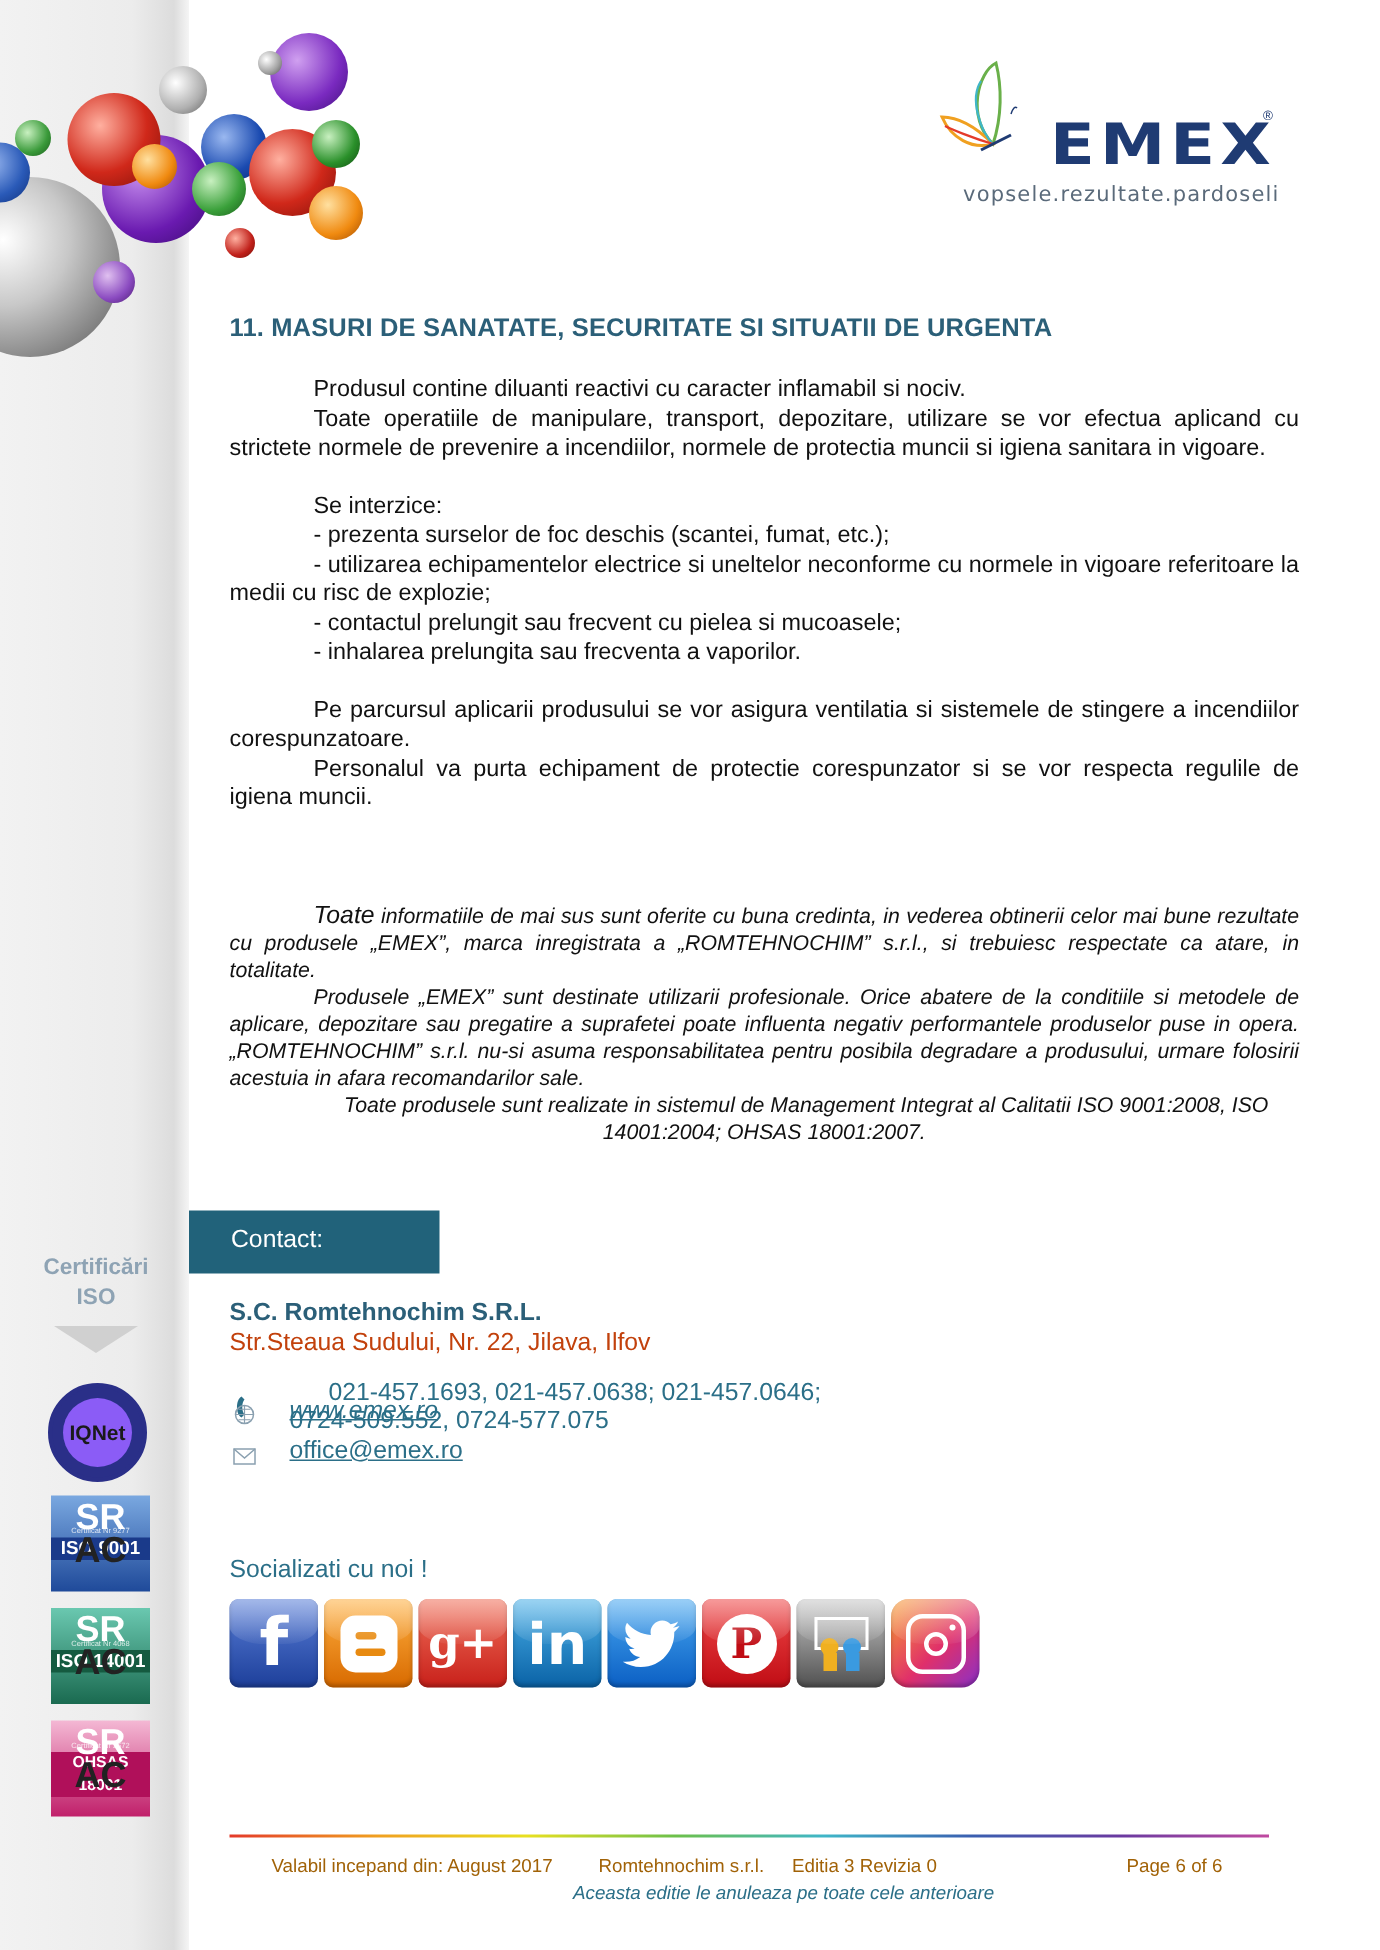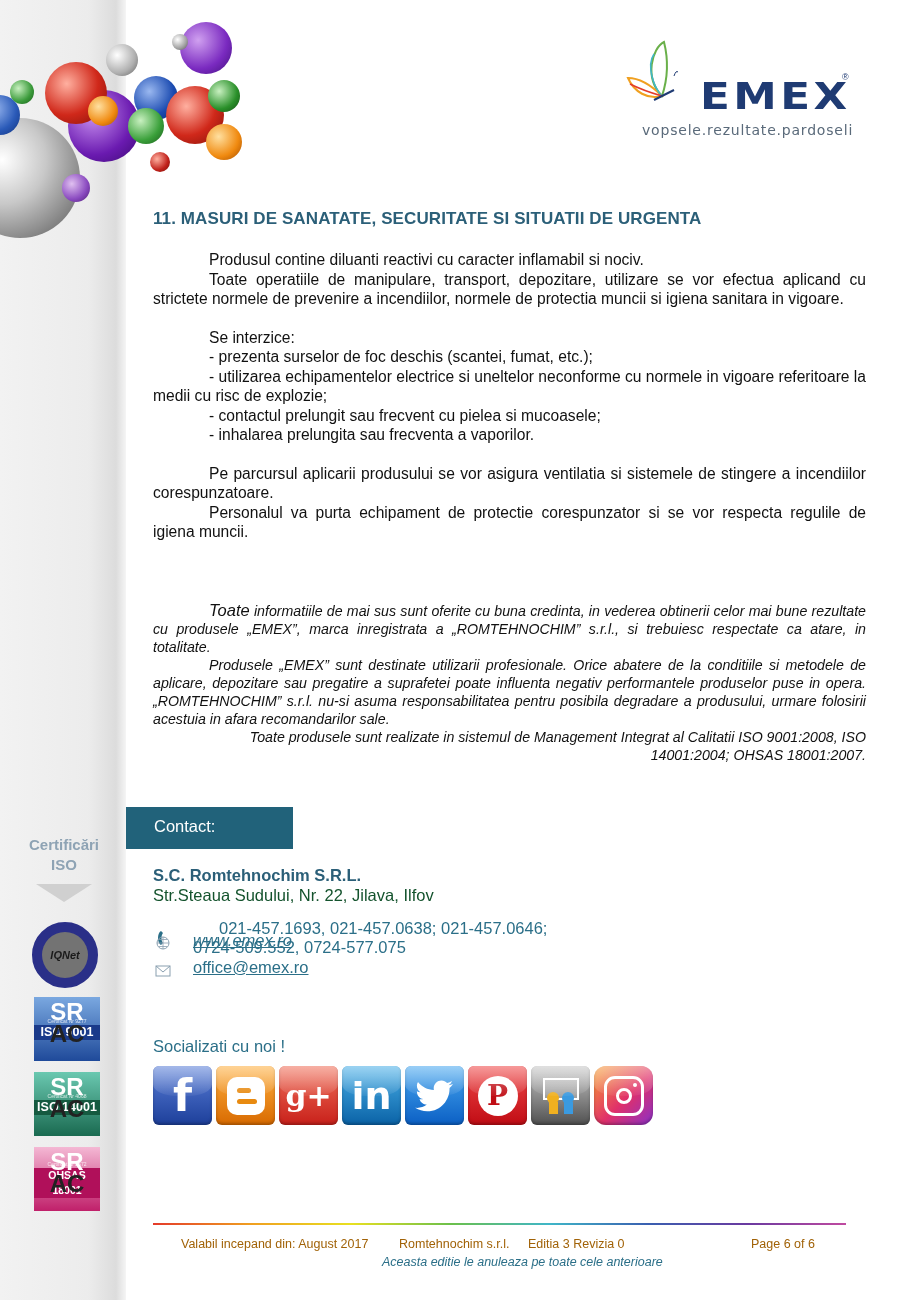"Toate produsele sunt realizate in" p.para { text-align: right -> center }
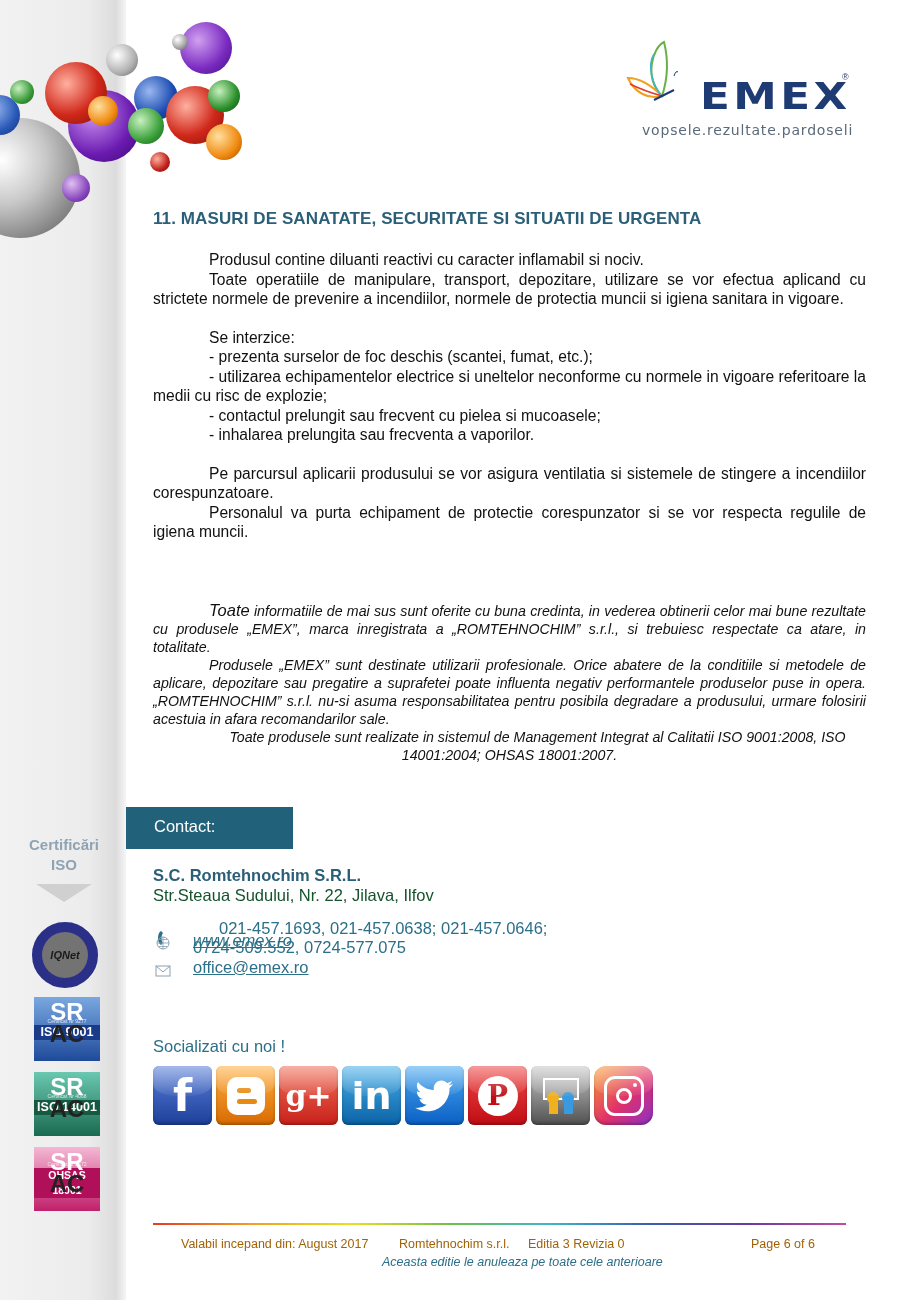"Str.Steaua Sudului, Nr. 22, Jilava," .address { color: #14532d -> #c2410c }
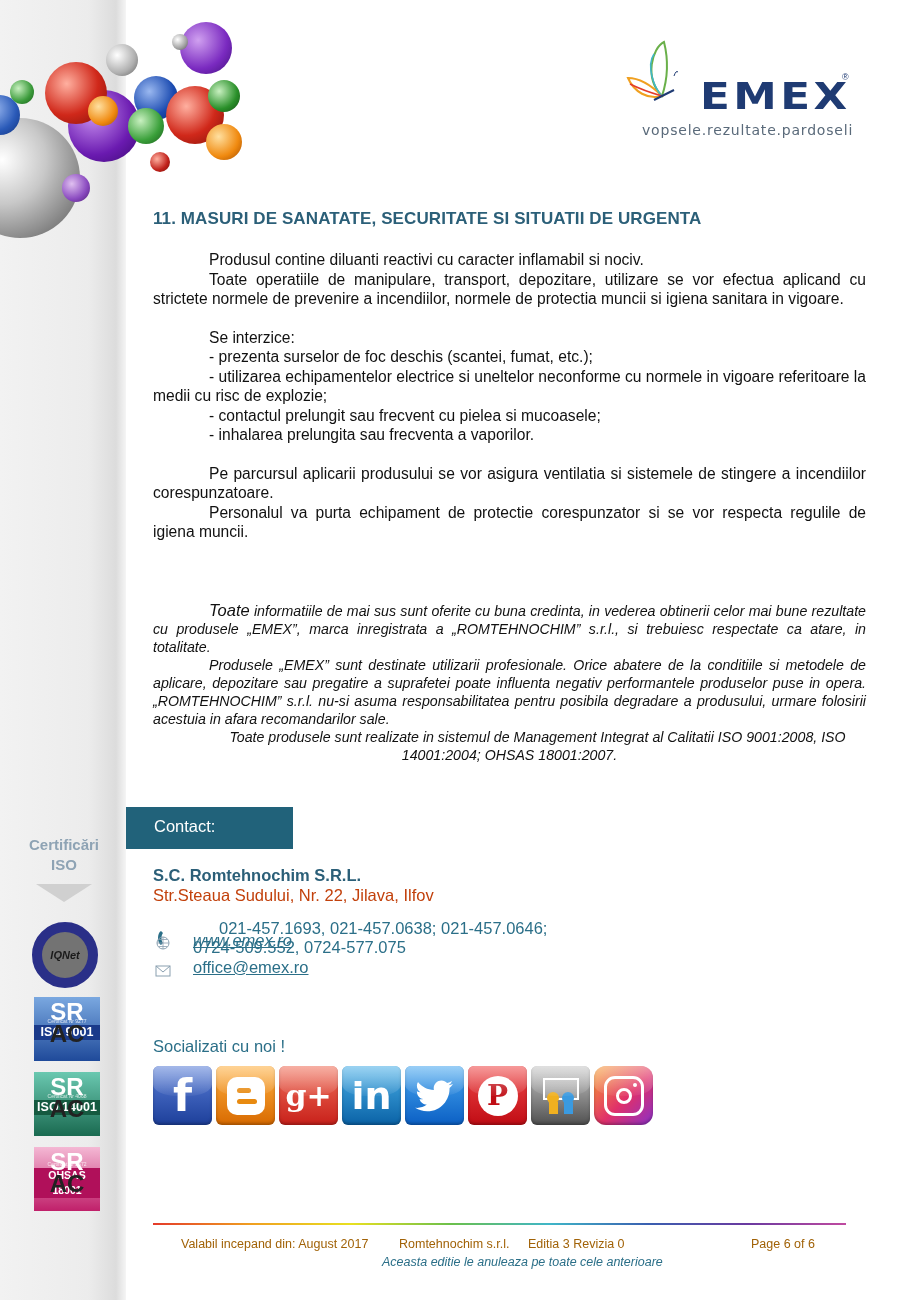"IQNet" .iqnet-inner { background: #737373 -> #8b5cf6; font-size: 11px -> 14px; font-style: italic -> none }
